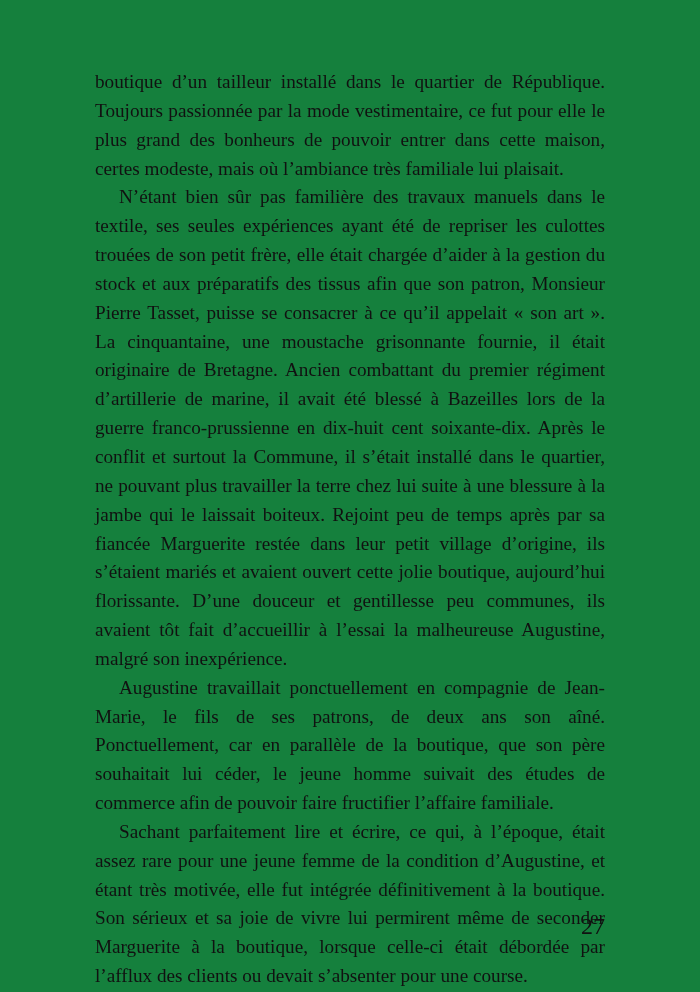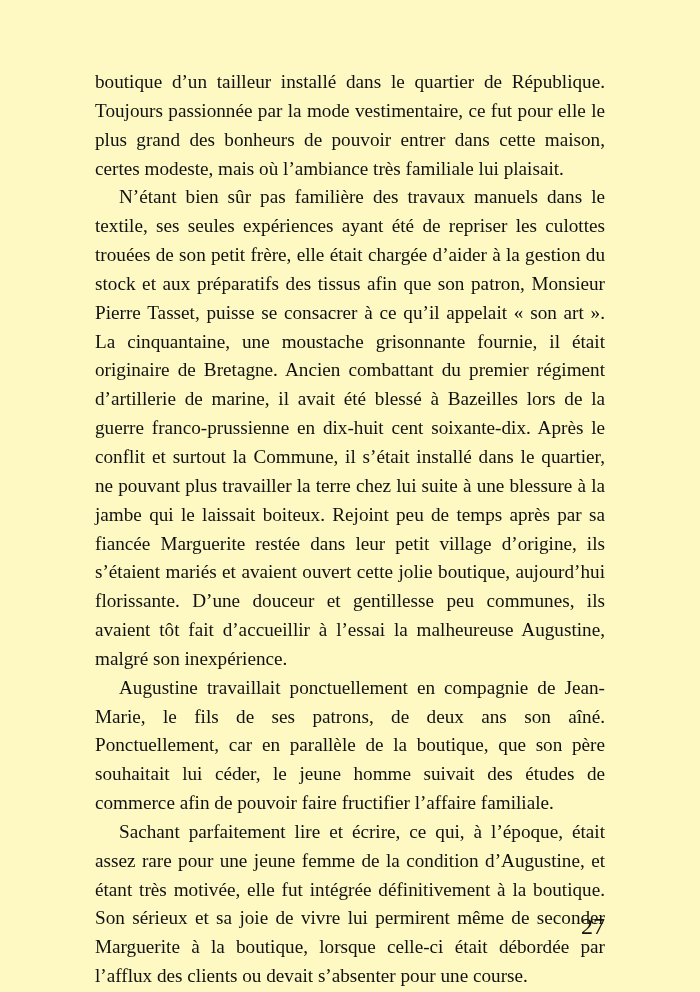"boutique d’un tailleur installé dans" .page { background: #fef9c3 -> #15803d }
